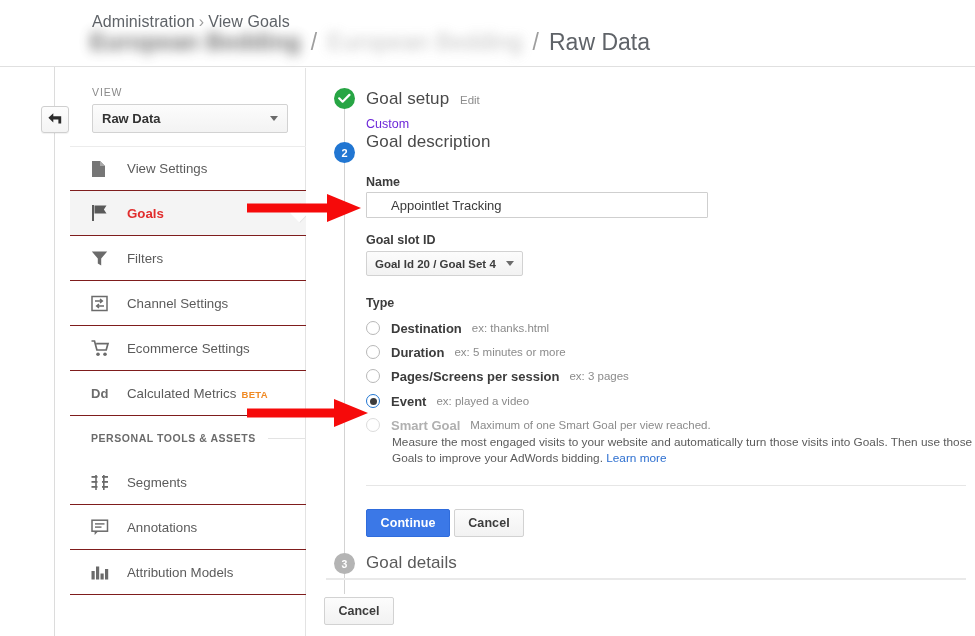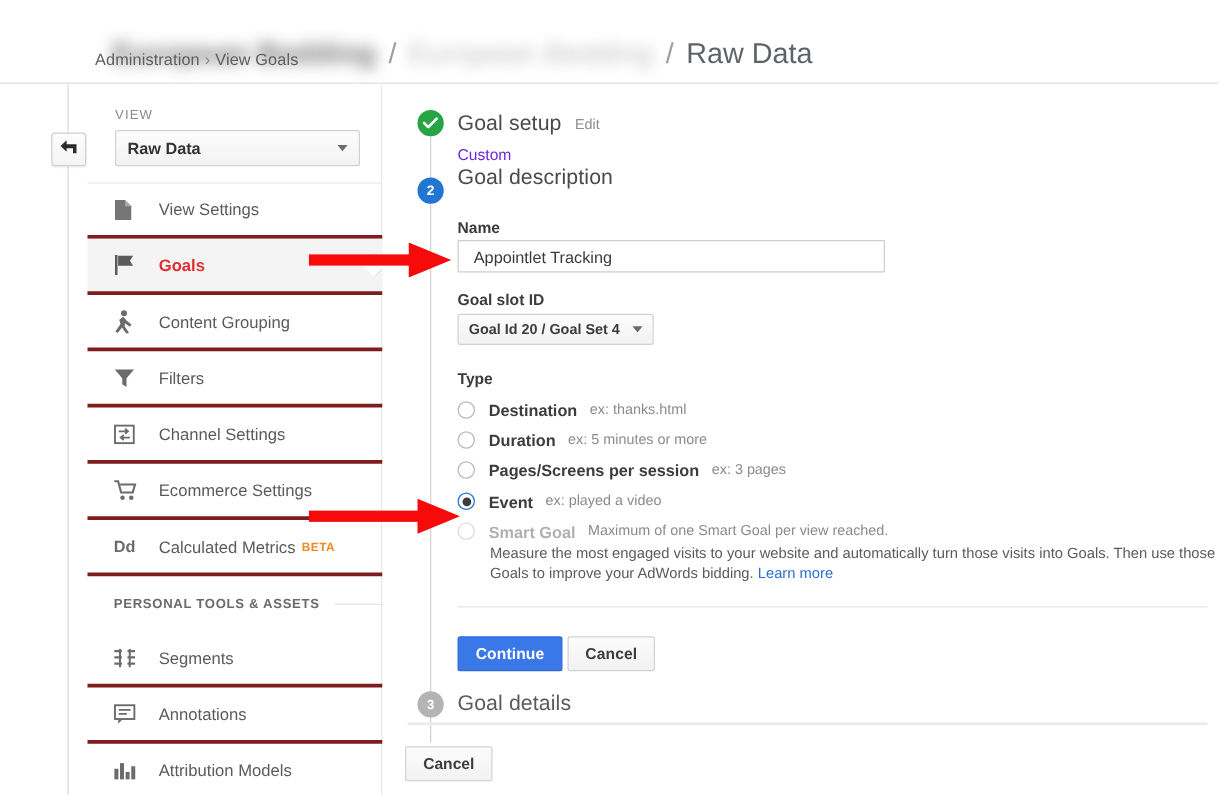"Administration › View Goals" .breadcrumb { font-size: 13px -> 16px; left: 76px -> 92px; margin-top: 27px -> none }
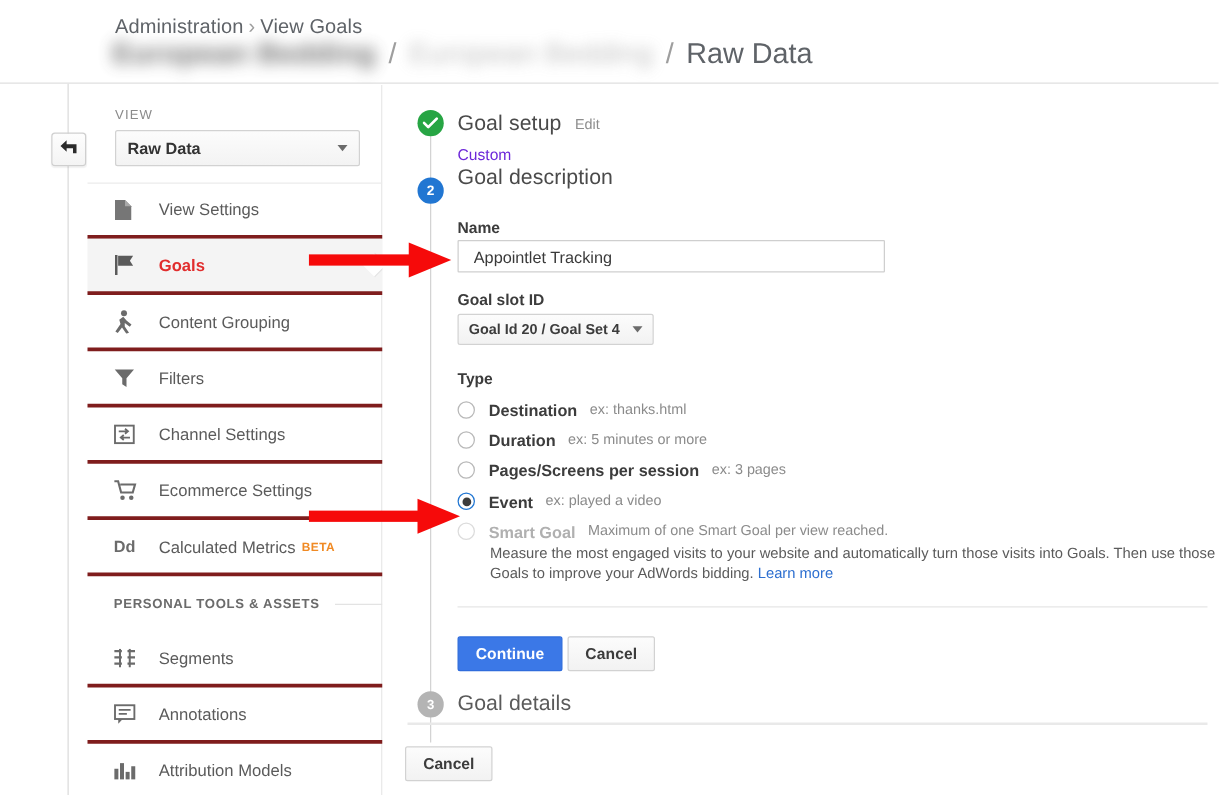"View Settings" .navitem { border-bottom: 3px solid #7f1d1d -> 1px solid #7f1d1d }
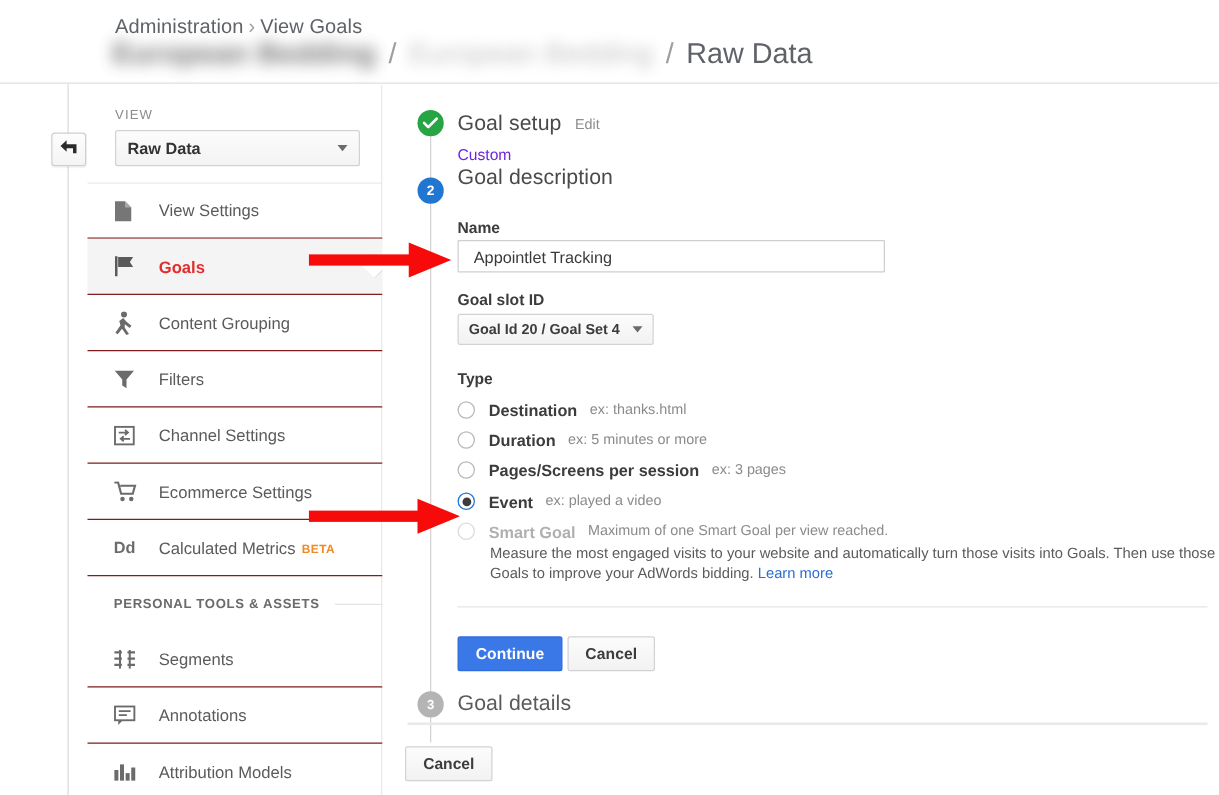"Appointlet Tracking" .name-input { padding: 0 12px -> 0 24px }
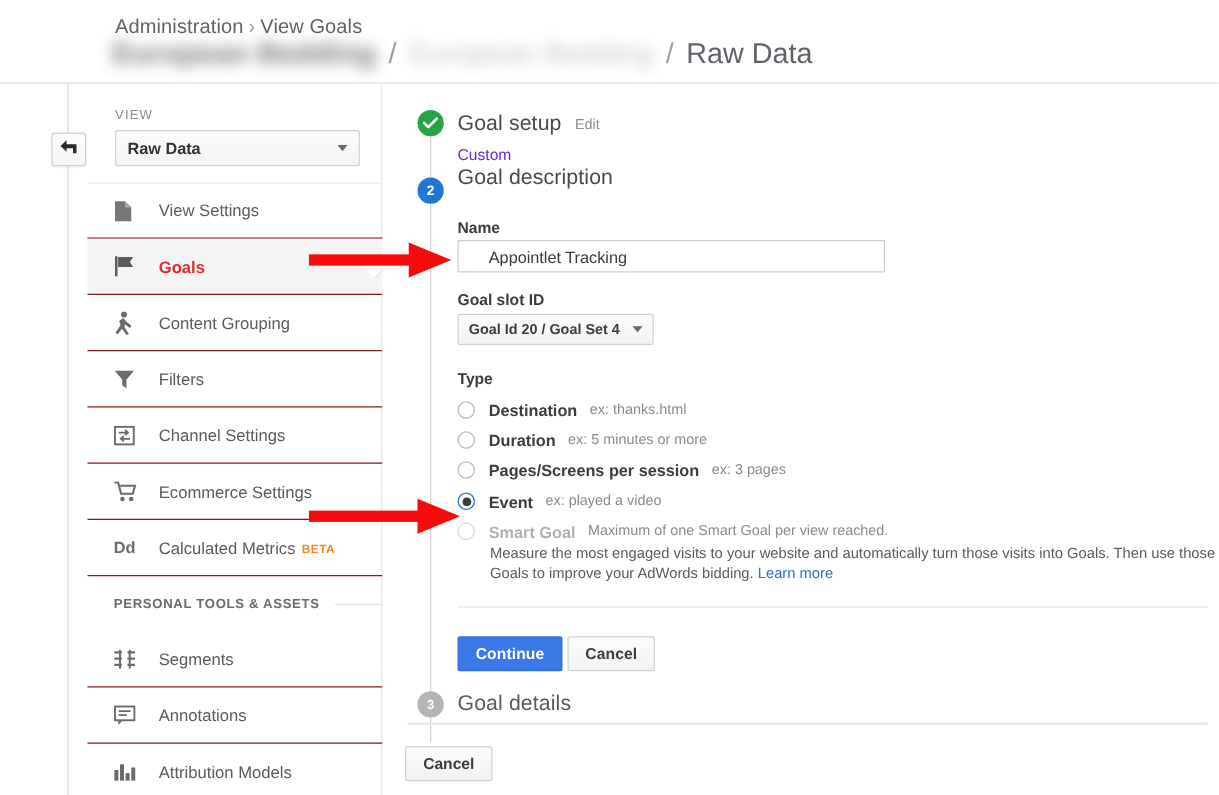"Content Grouping" div.navitem { html: <div> <span> <svg> <circle></circle> <path></path> </svg> </span> <span>Content Grouping</span> </div> -> none }
